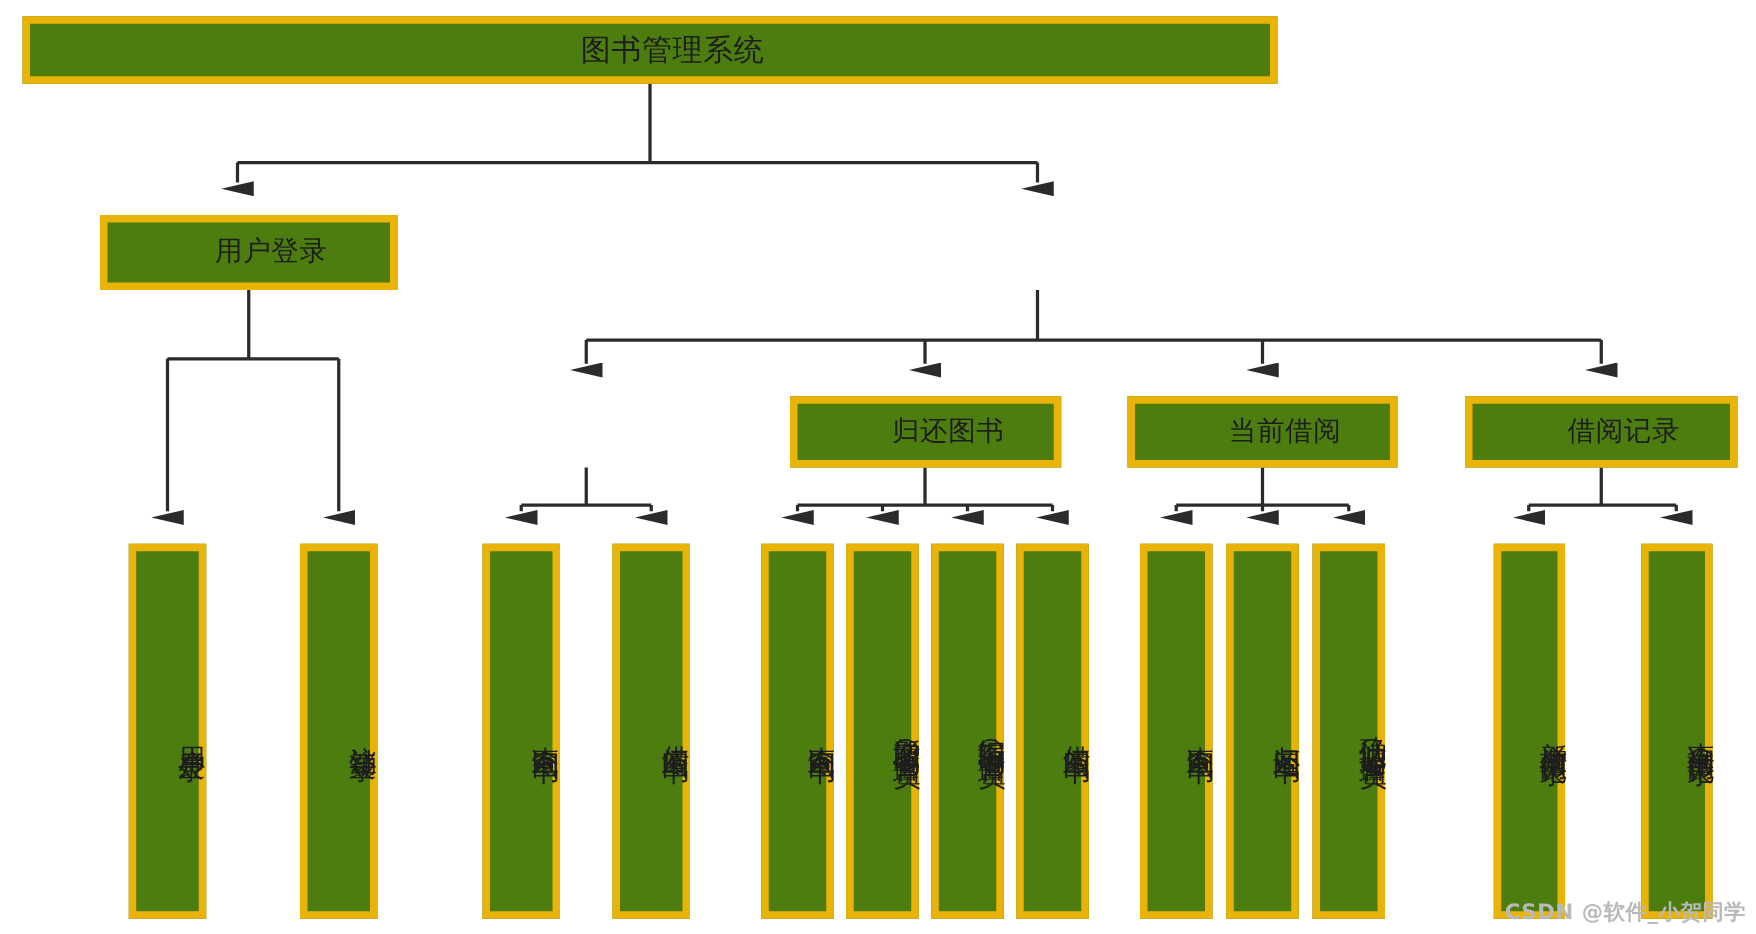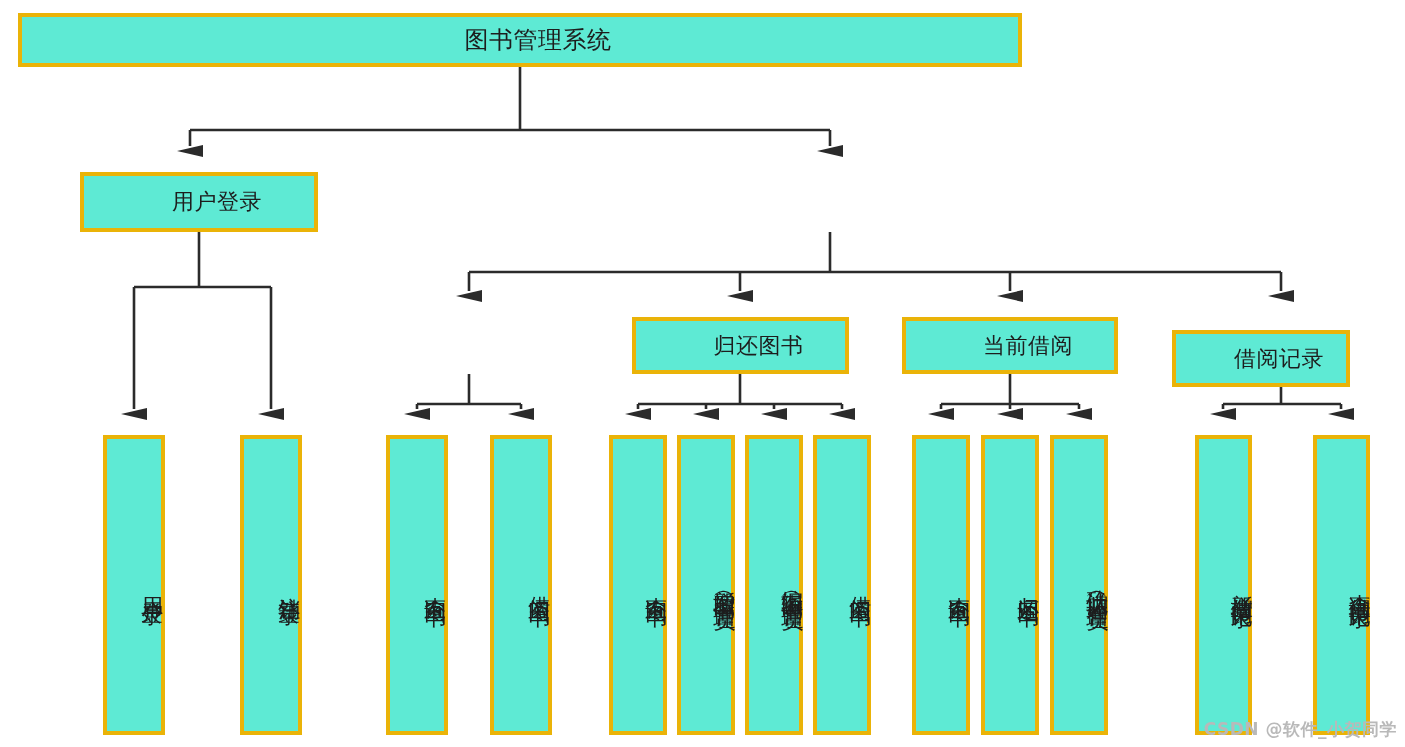"图书管理系统" .node { background: #5eead4 -> #4d7c0f; border: 4px solid #eab308 -> 6px solid #eab308 }
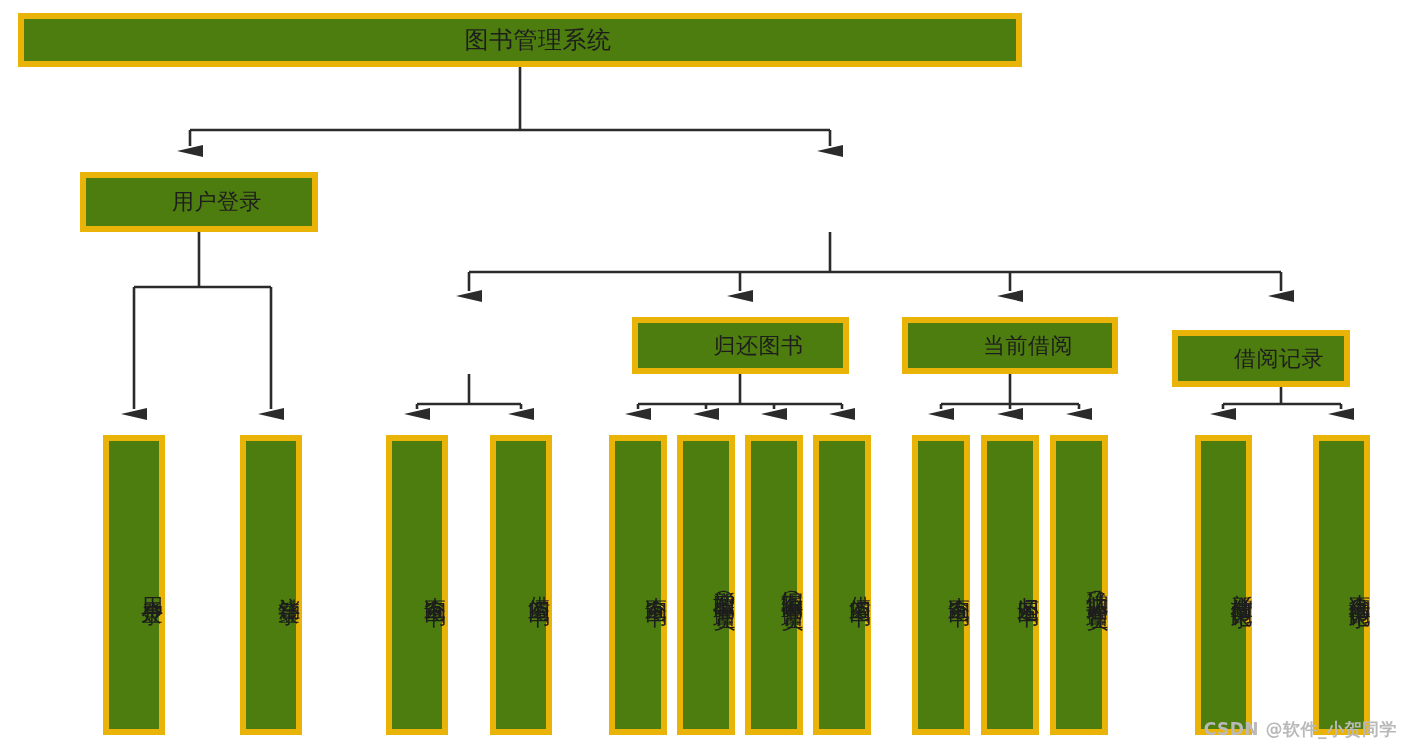"借阅记录" div.node { top: 330px -> 317px; width: 178px -> 218px }
